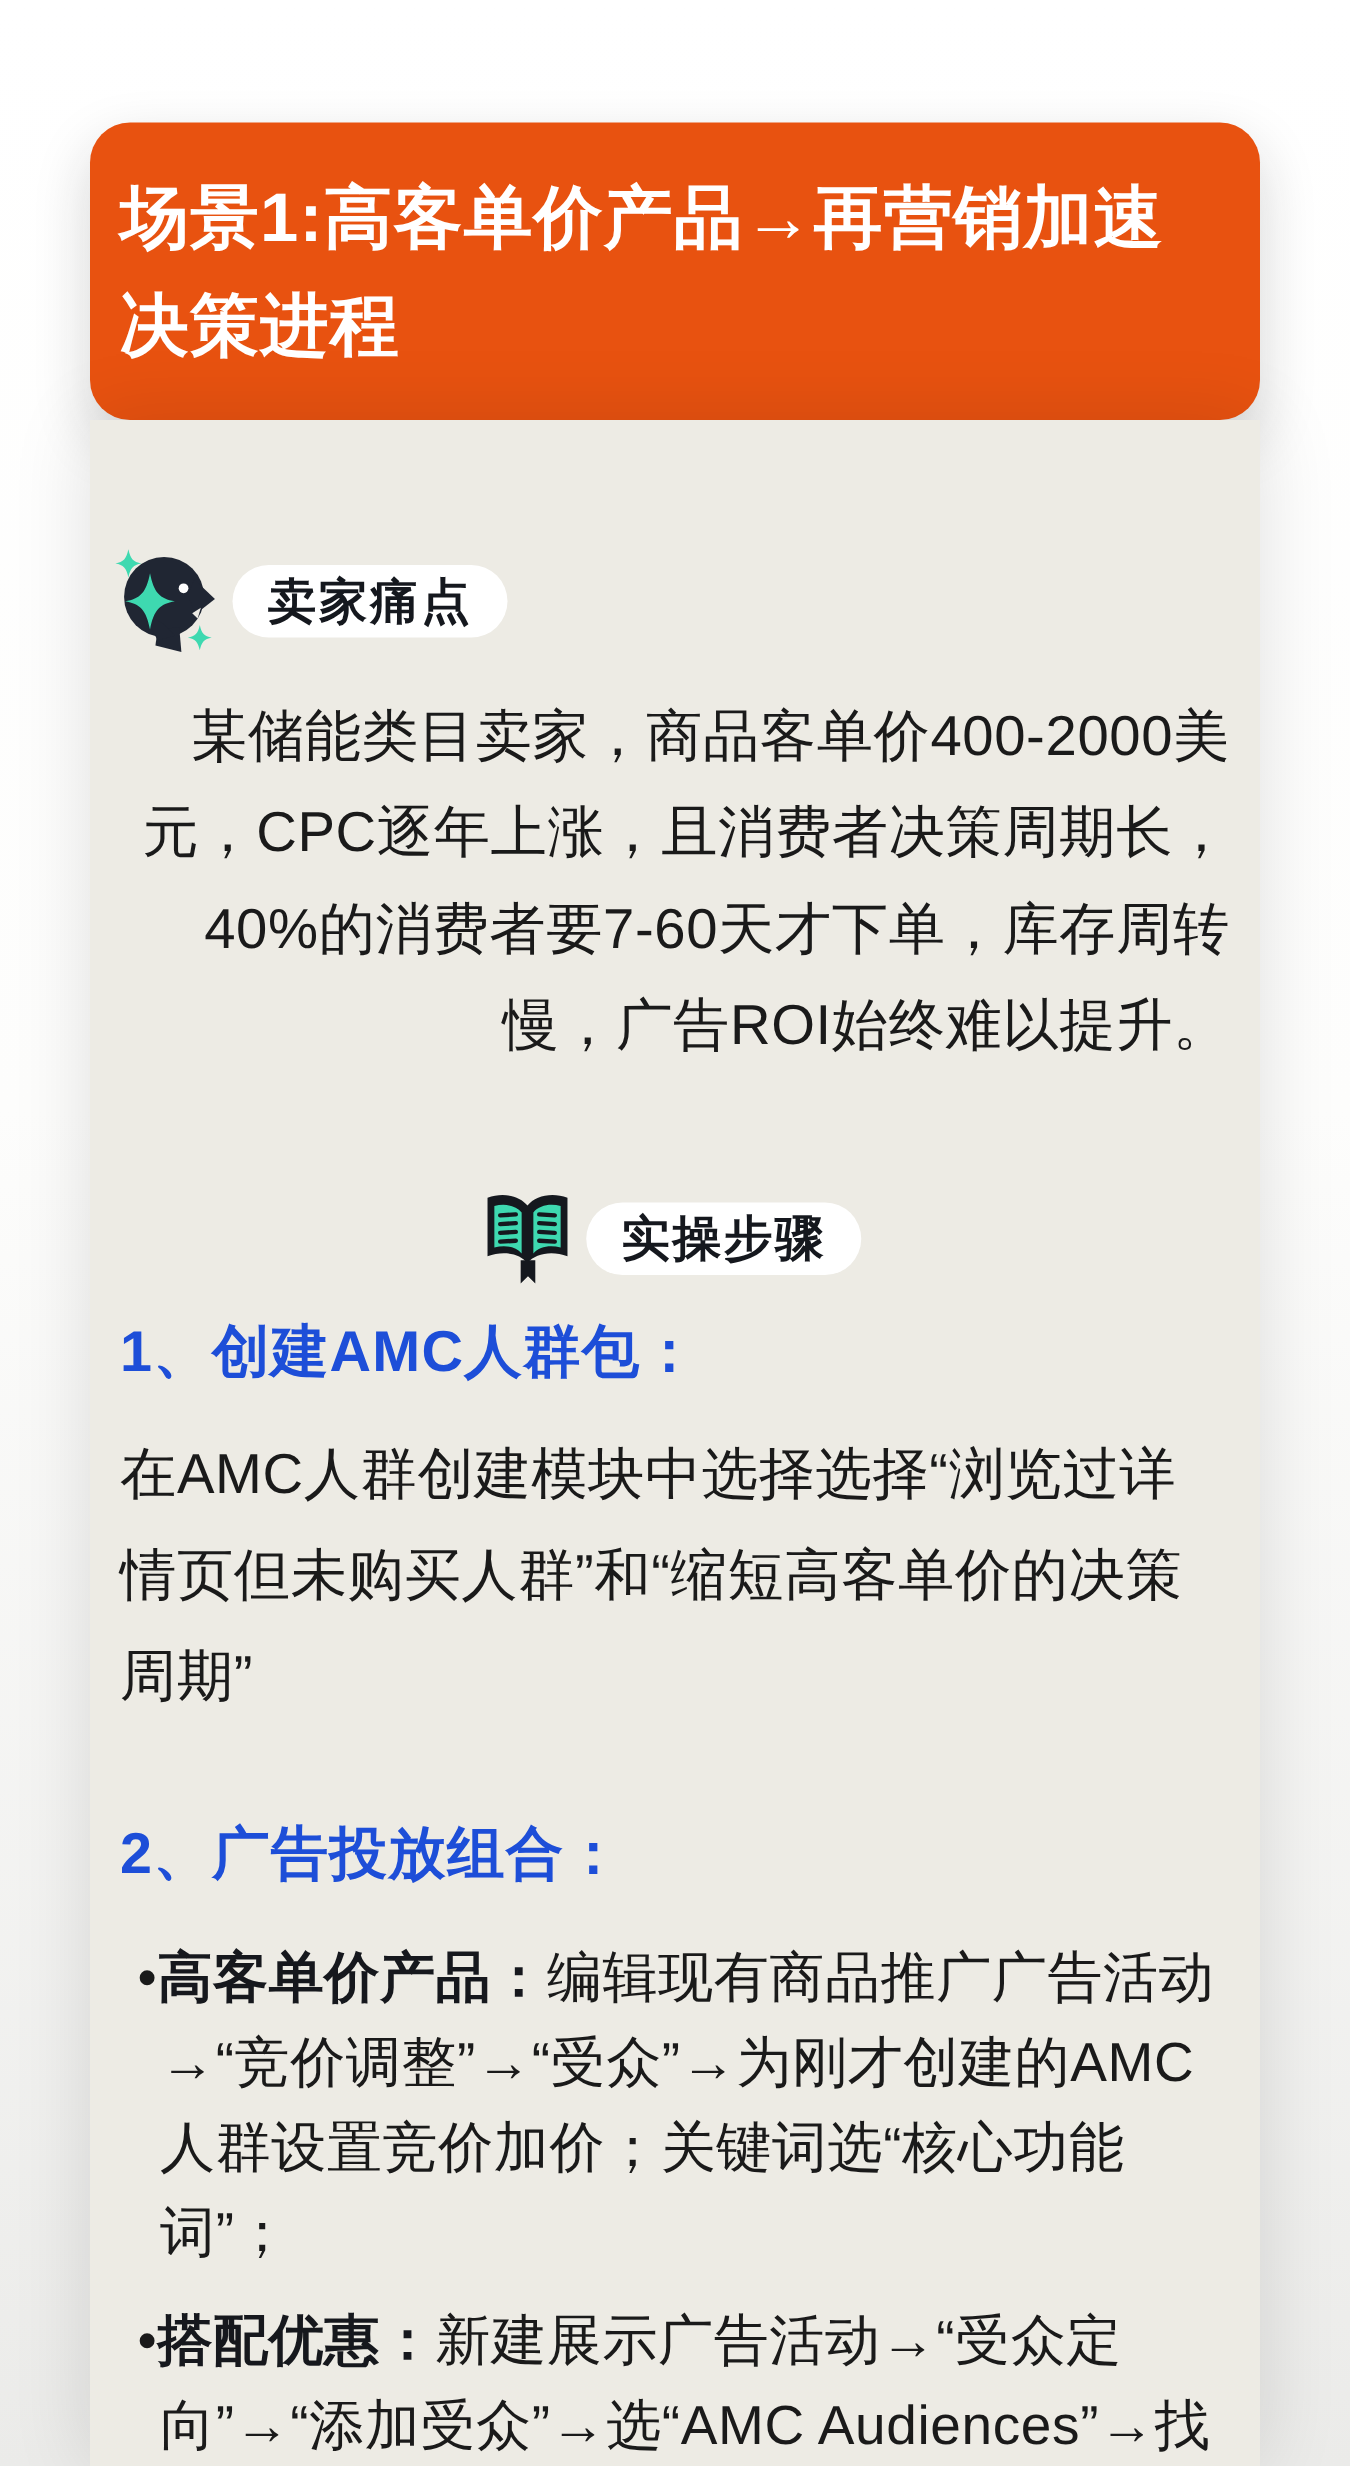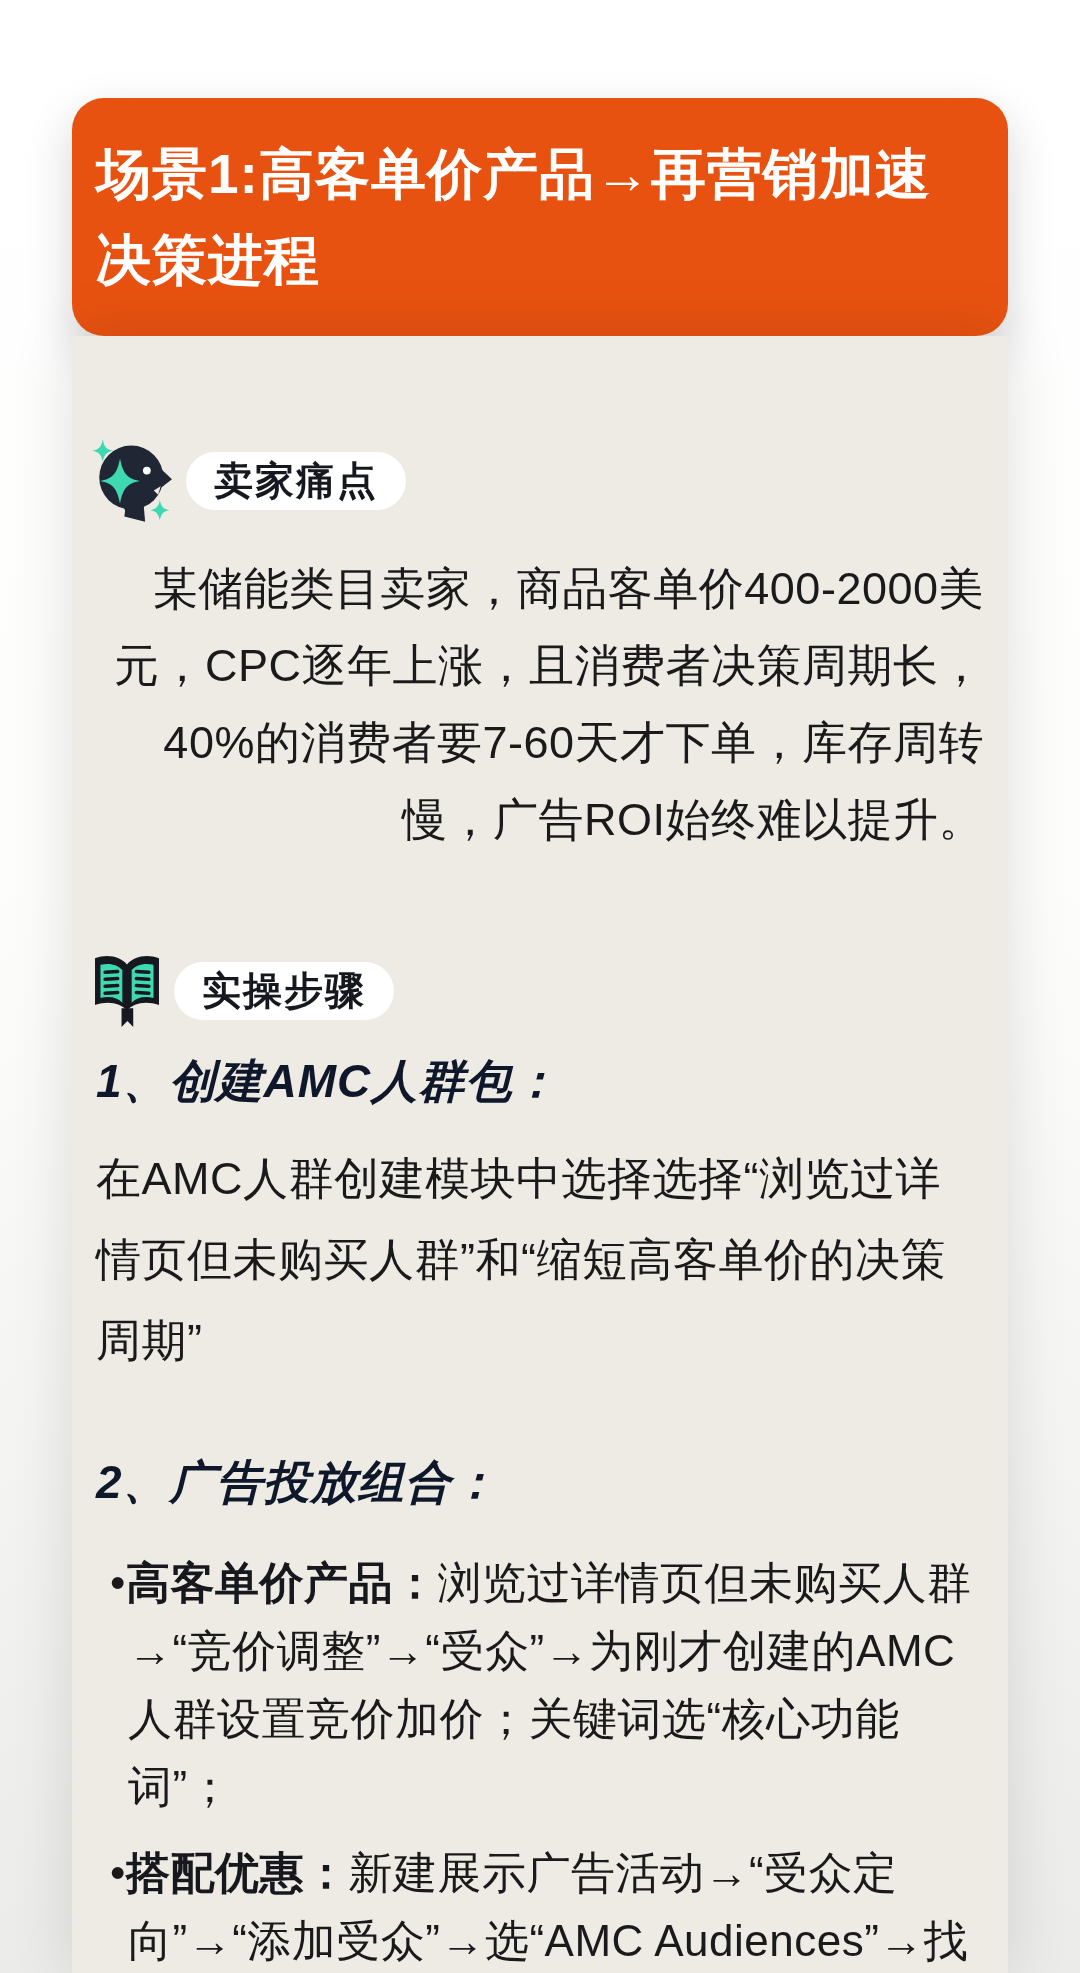"实操步骤" .row2 { justify-content: none -> center }
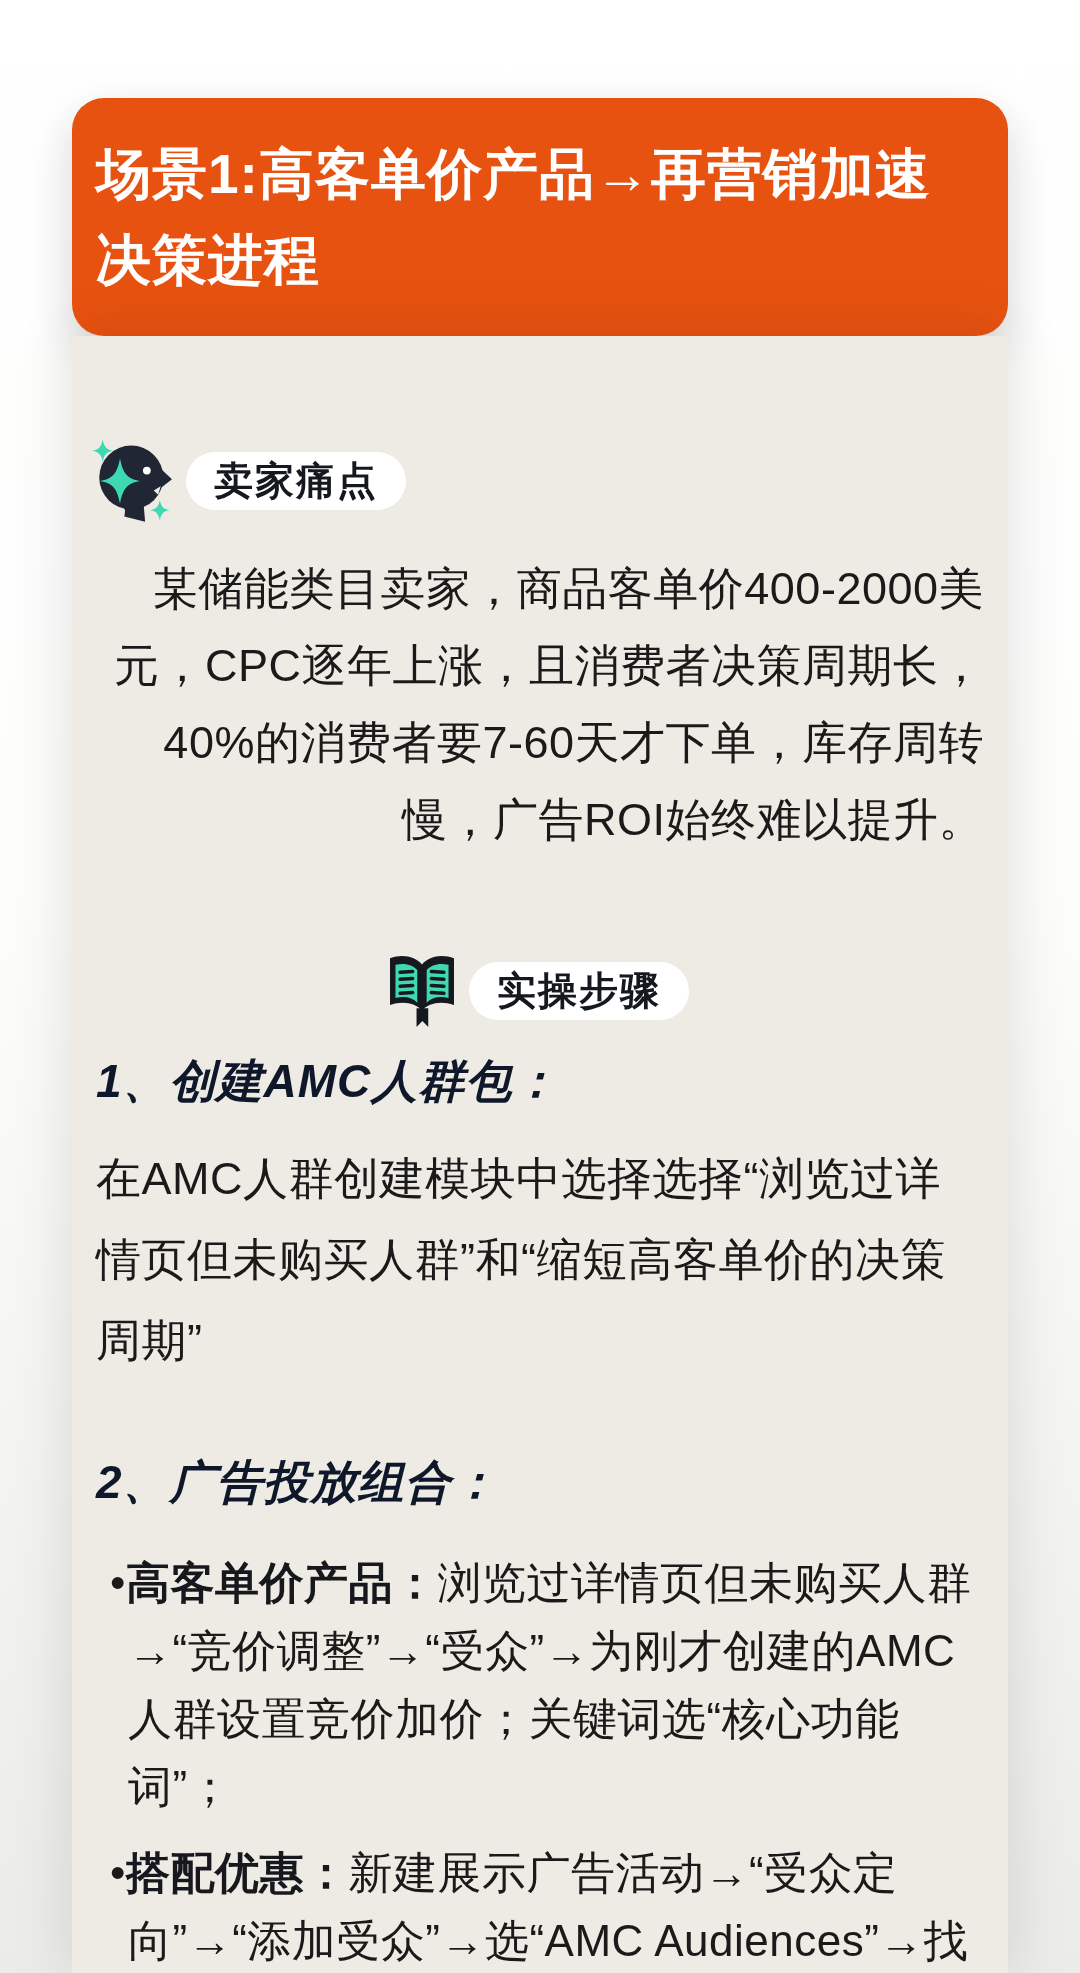"1、创建AMC人群包：" .step-h { color: #0f172a -> #1d4ed8; font-style: italic -> none }
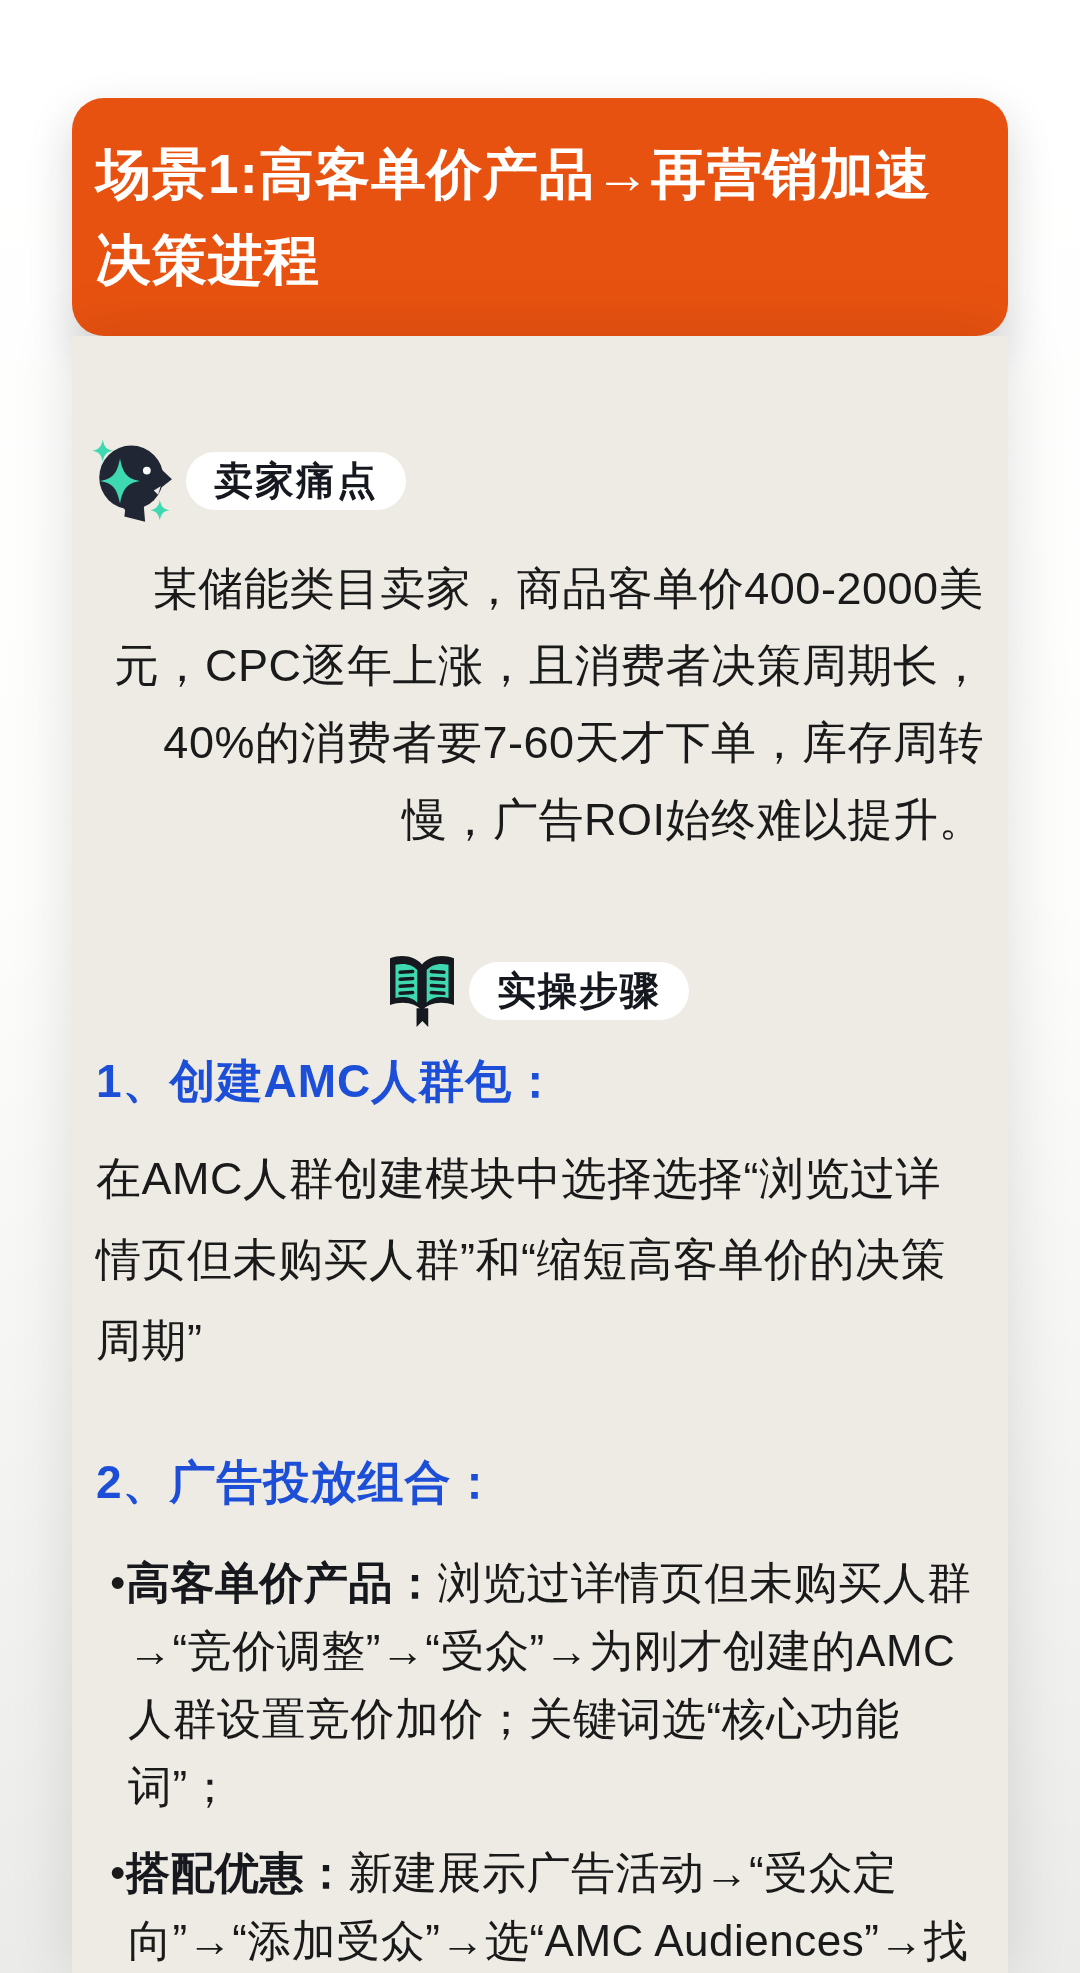"浏览过详情页但未购买人群→“竞价调整”→“受众”→为刚才创建的AMC人群设置竞价" span { text: 浏览过详情页但未购买人群 -> 编辑现有商品推广广告活动 }
